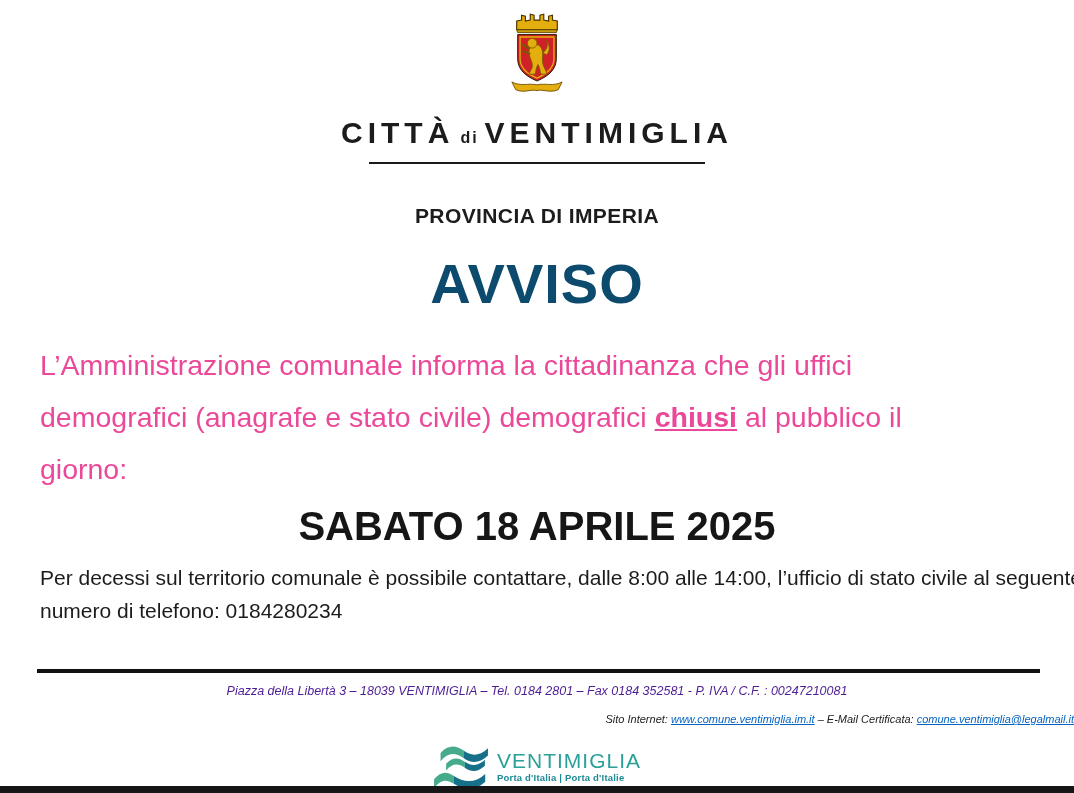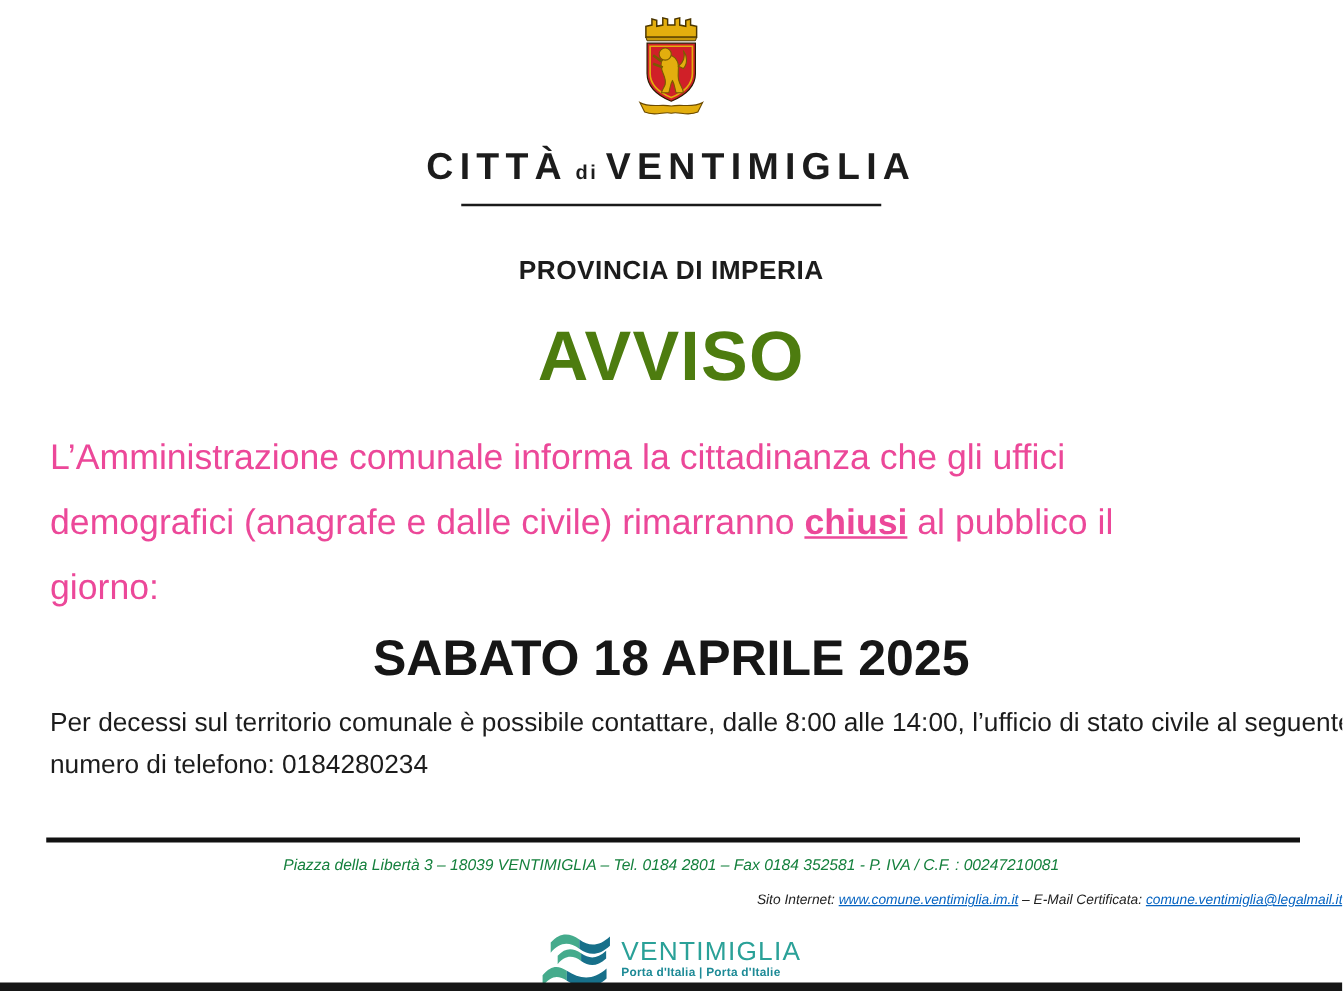"AVVISO" .avviso { color: #4d7c0f -> #0c4a6e }
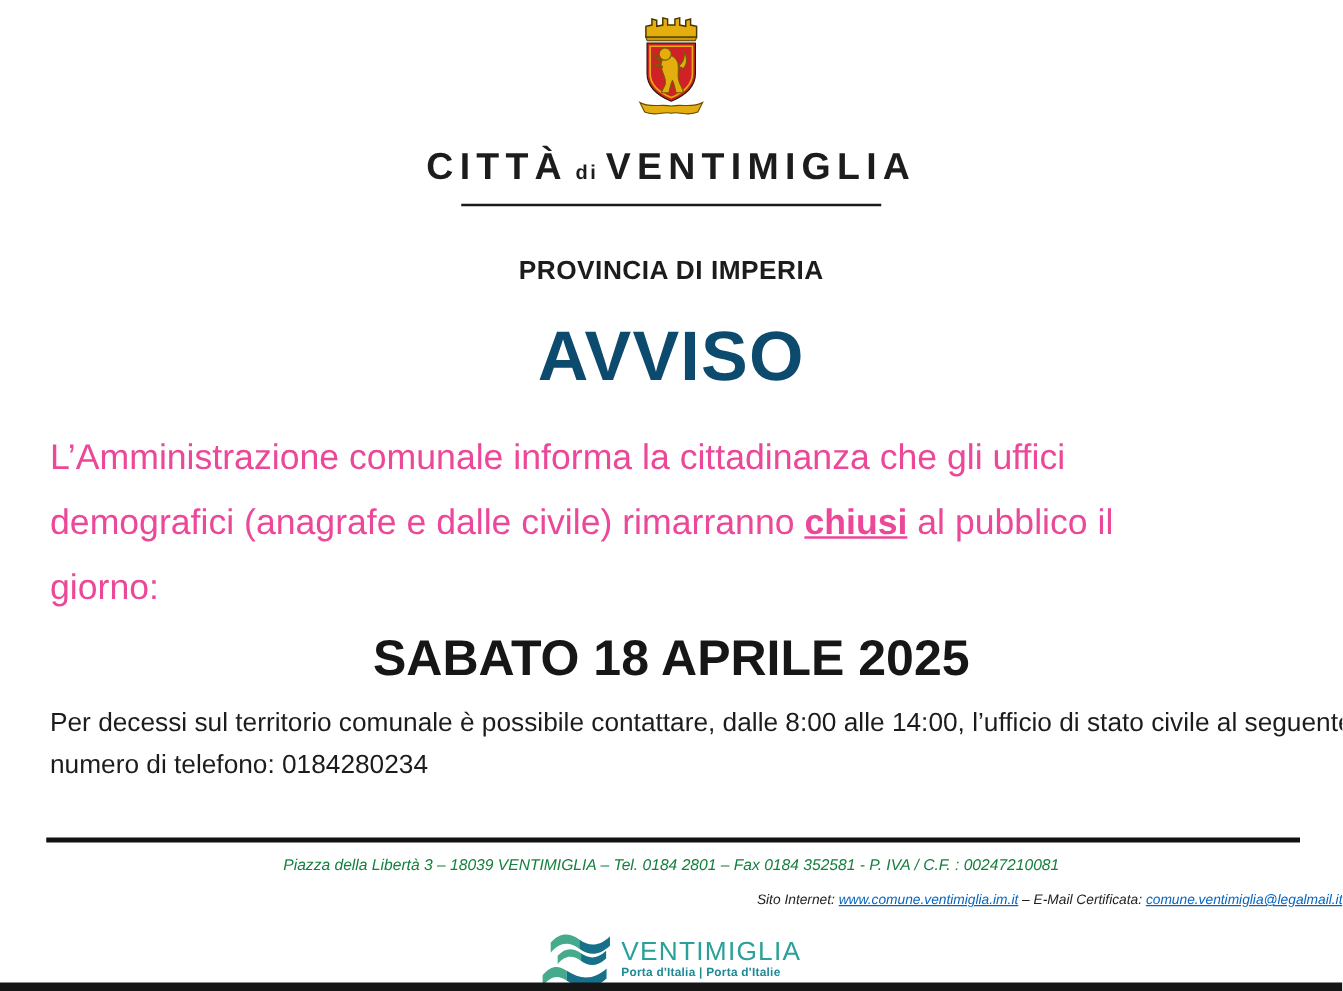"demografici (anagrafe e dalle civile)" span { text: dalle civile) rimarranno -> stato civile) demografici }
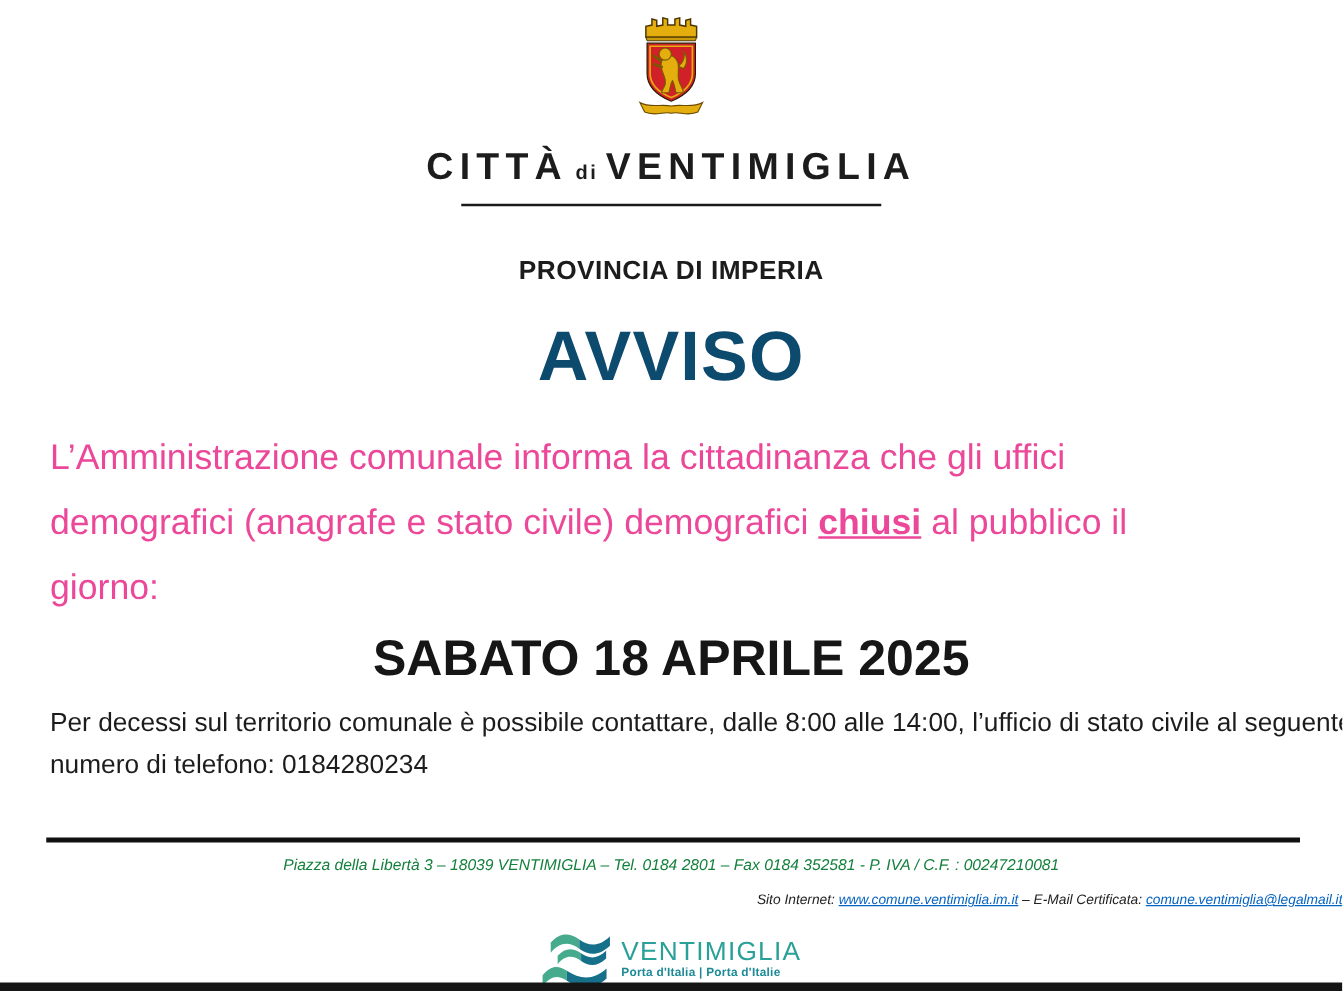"Piazza della Libertà 3 –" .footer-address { color: #15803d -> #4c1d95 }
